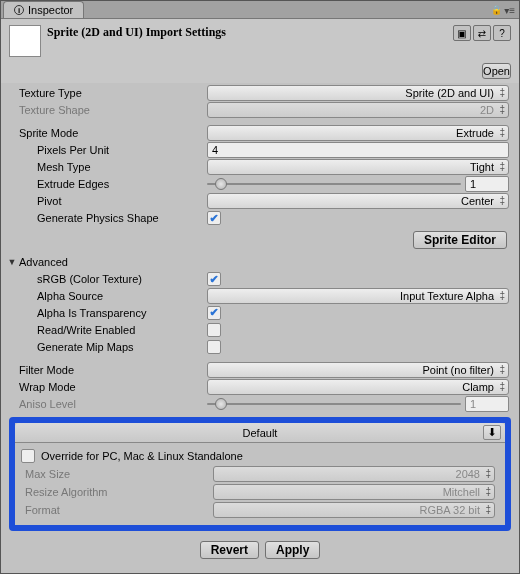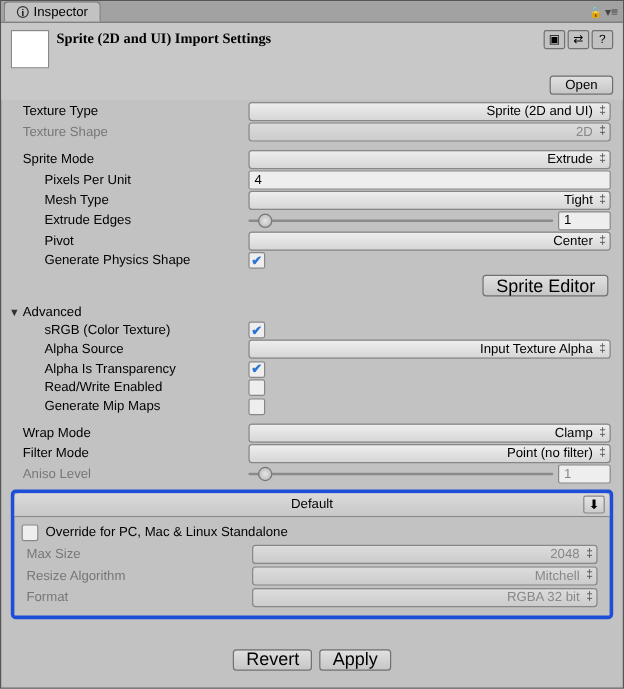"Open" .open-btn { padding: 1px 12px -> 1px 0 }
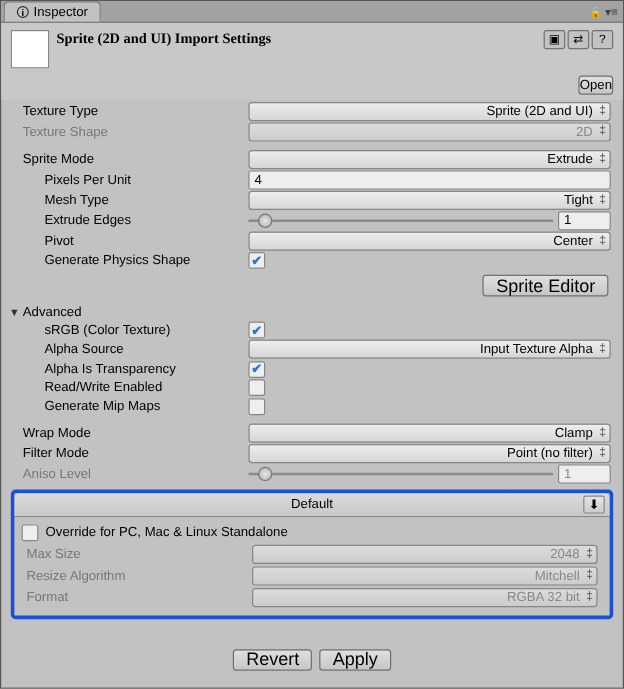"Sprite Editor" .btn { font-size: 15px -> 12px; font-weight: none -> bold }
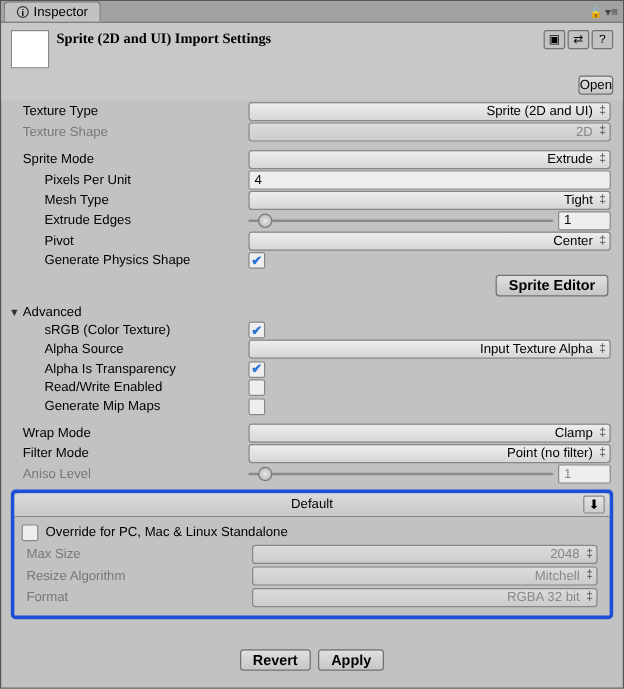"Wrap Mode" div.row { order: before "Filter Mode" -> after "Filter Mode" }
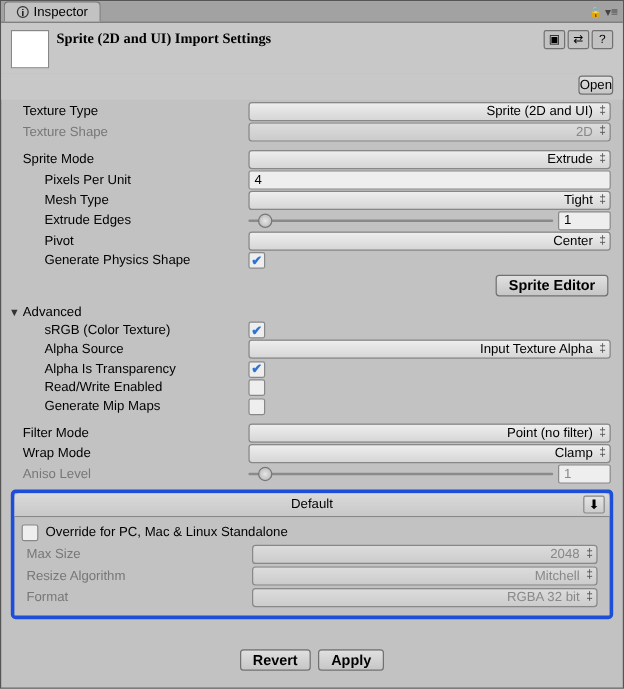"Default" .platform-box { border: 3px solid #1d4ed8 -> 6px solid #1d4ed8; margin: 4px 2px 16px 2px -> 4px 2px 1px 2px }
